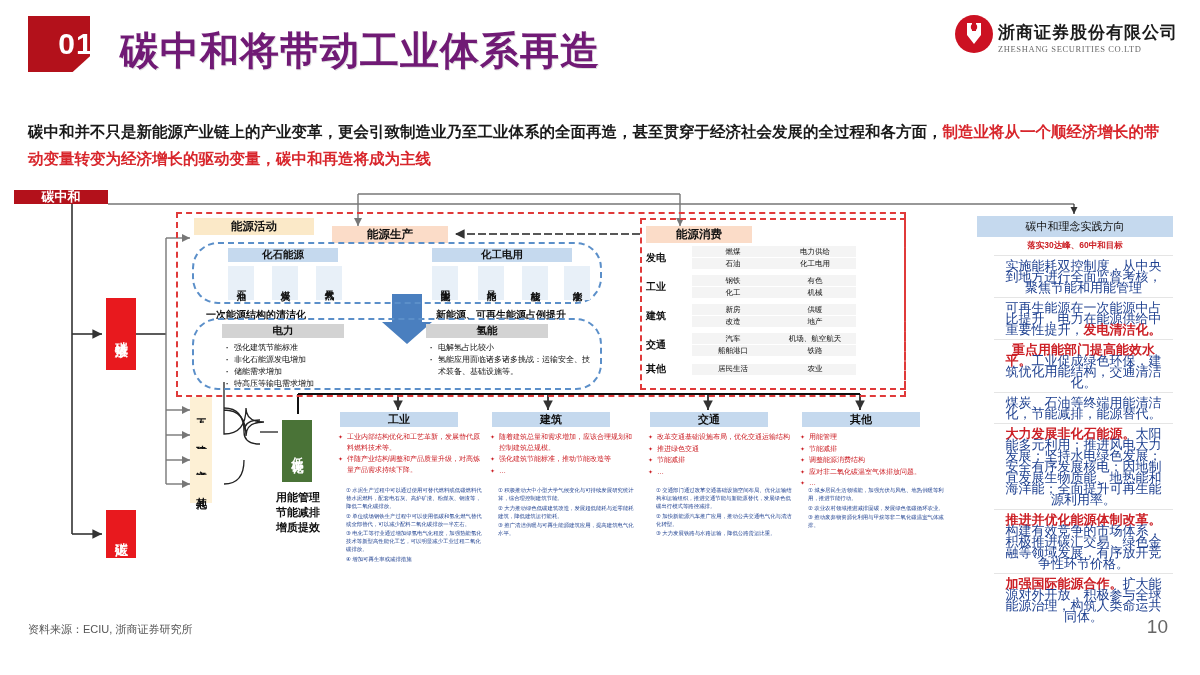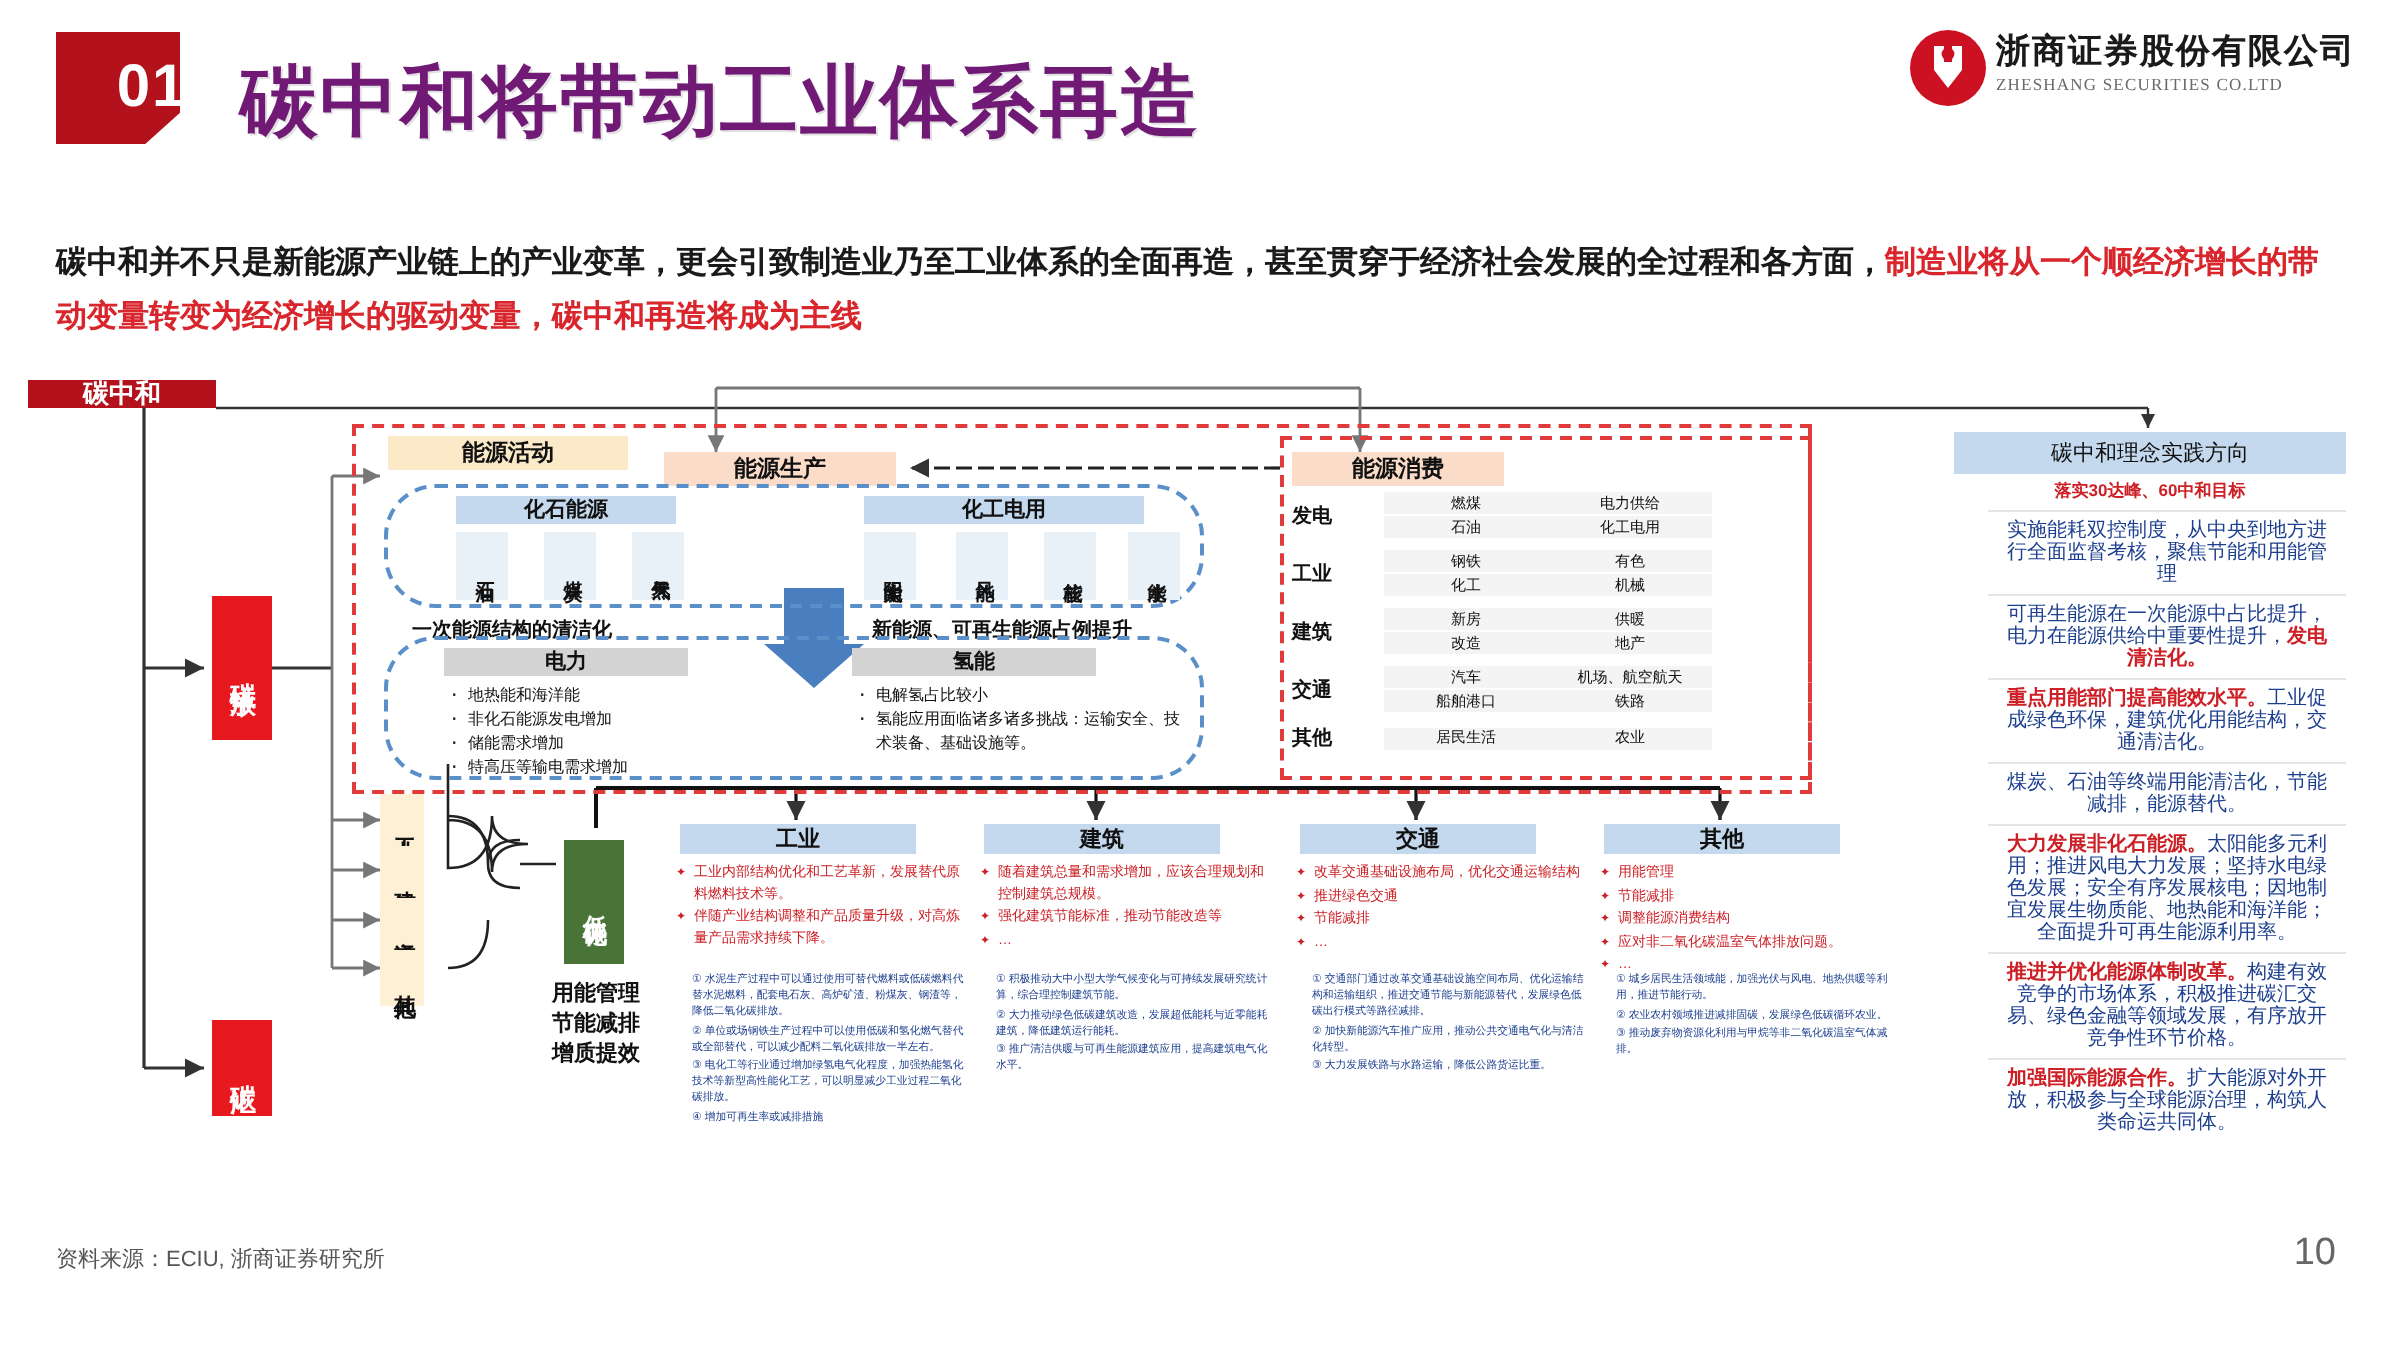"浙商证券股份有限公司" .logo-wrap { align-items: flex-start -> flex-end }
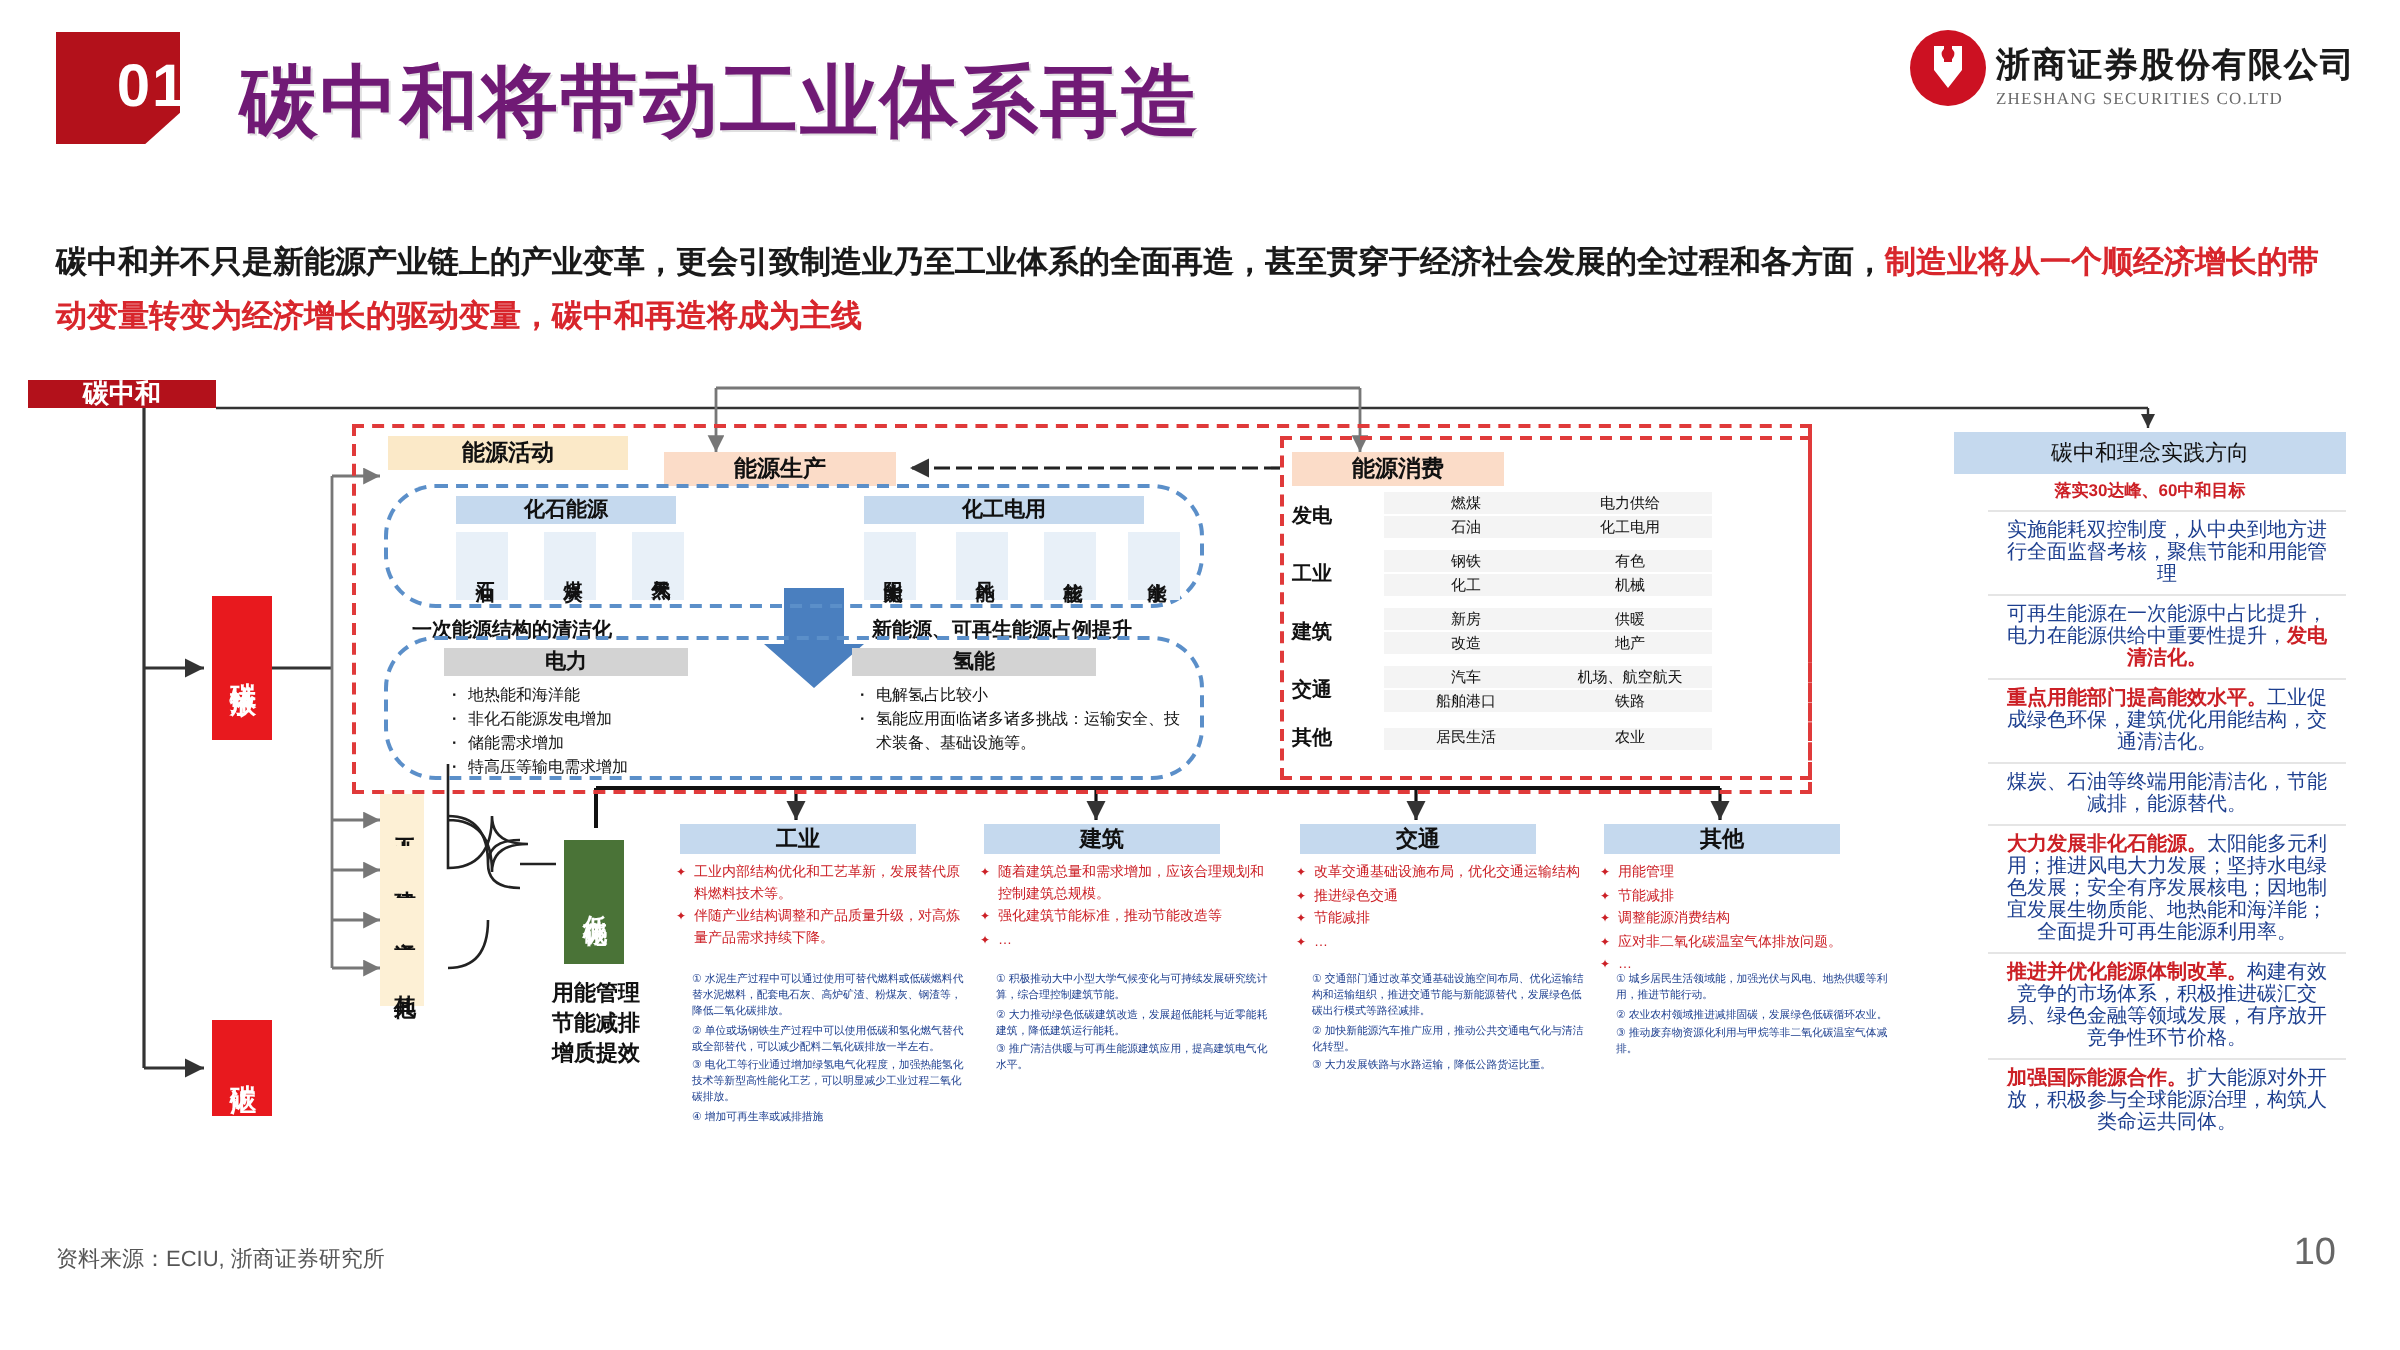"实施能耗双控制度，从中央到地方进行全面监督考核，聚焦节能和用能管理" .rp-block { font-size: 10px -> 13px }
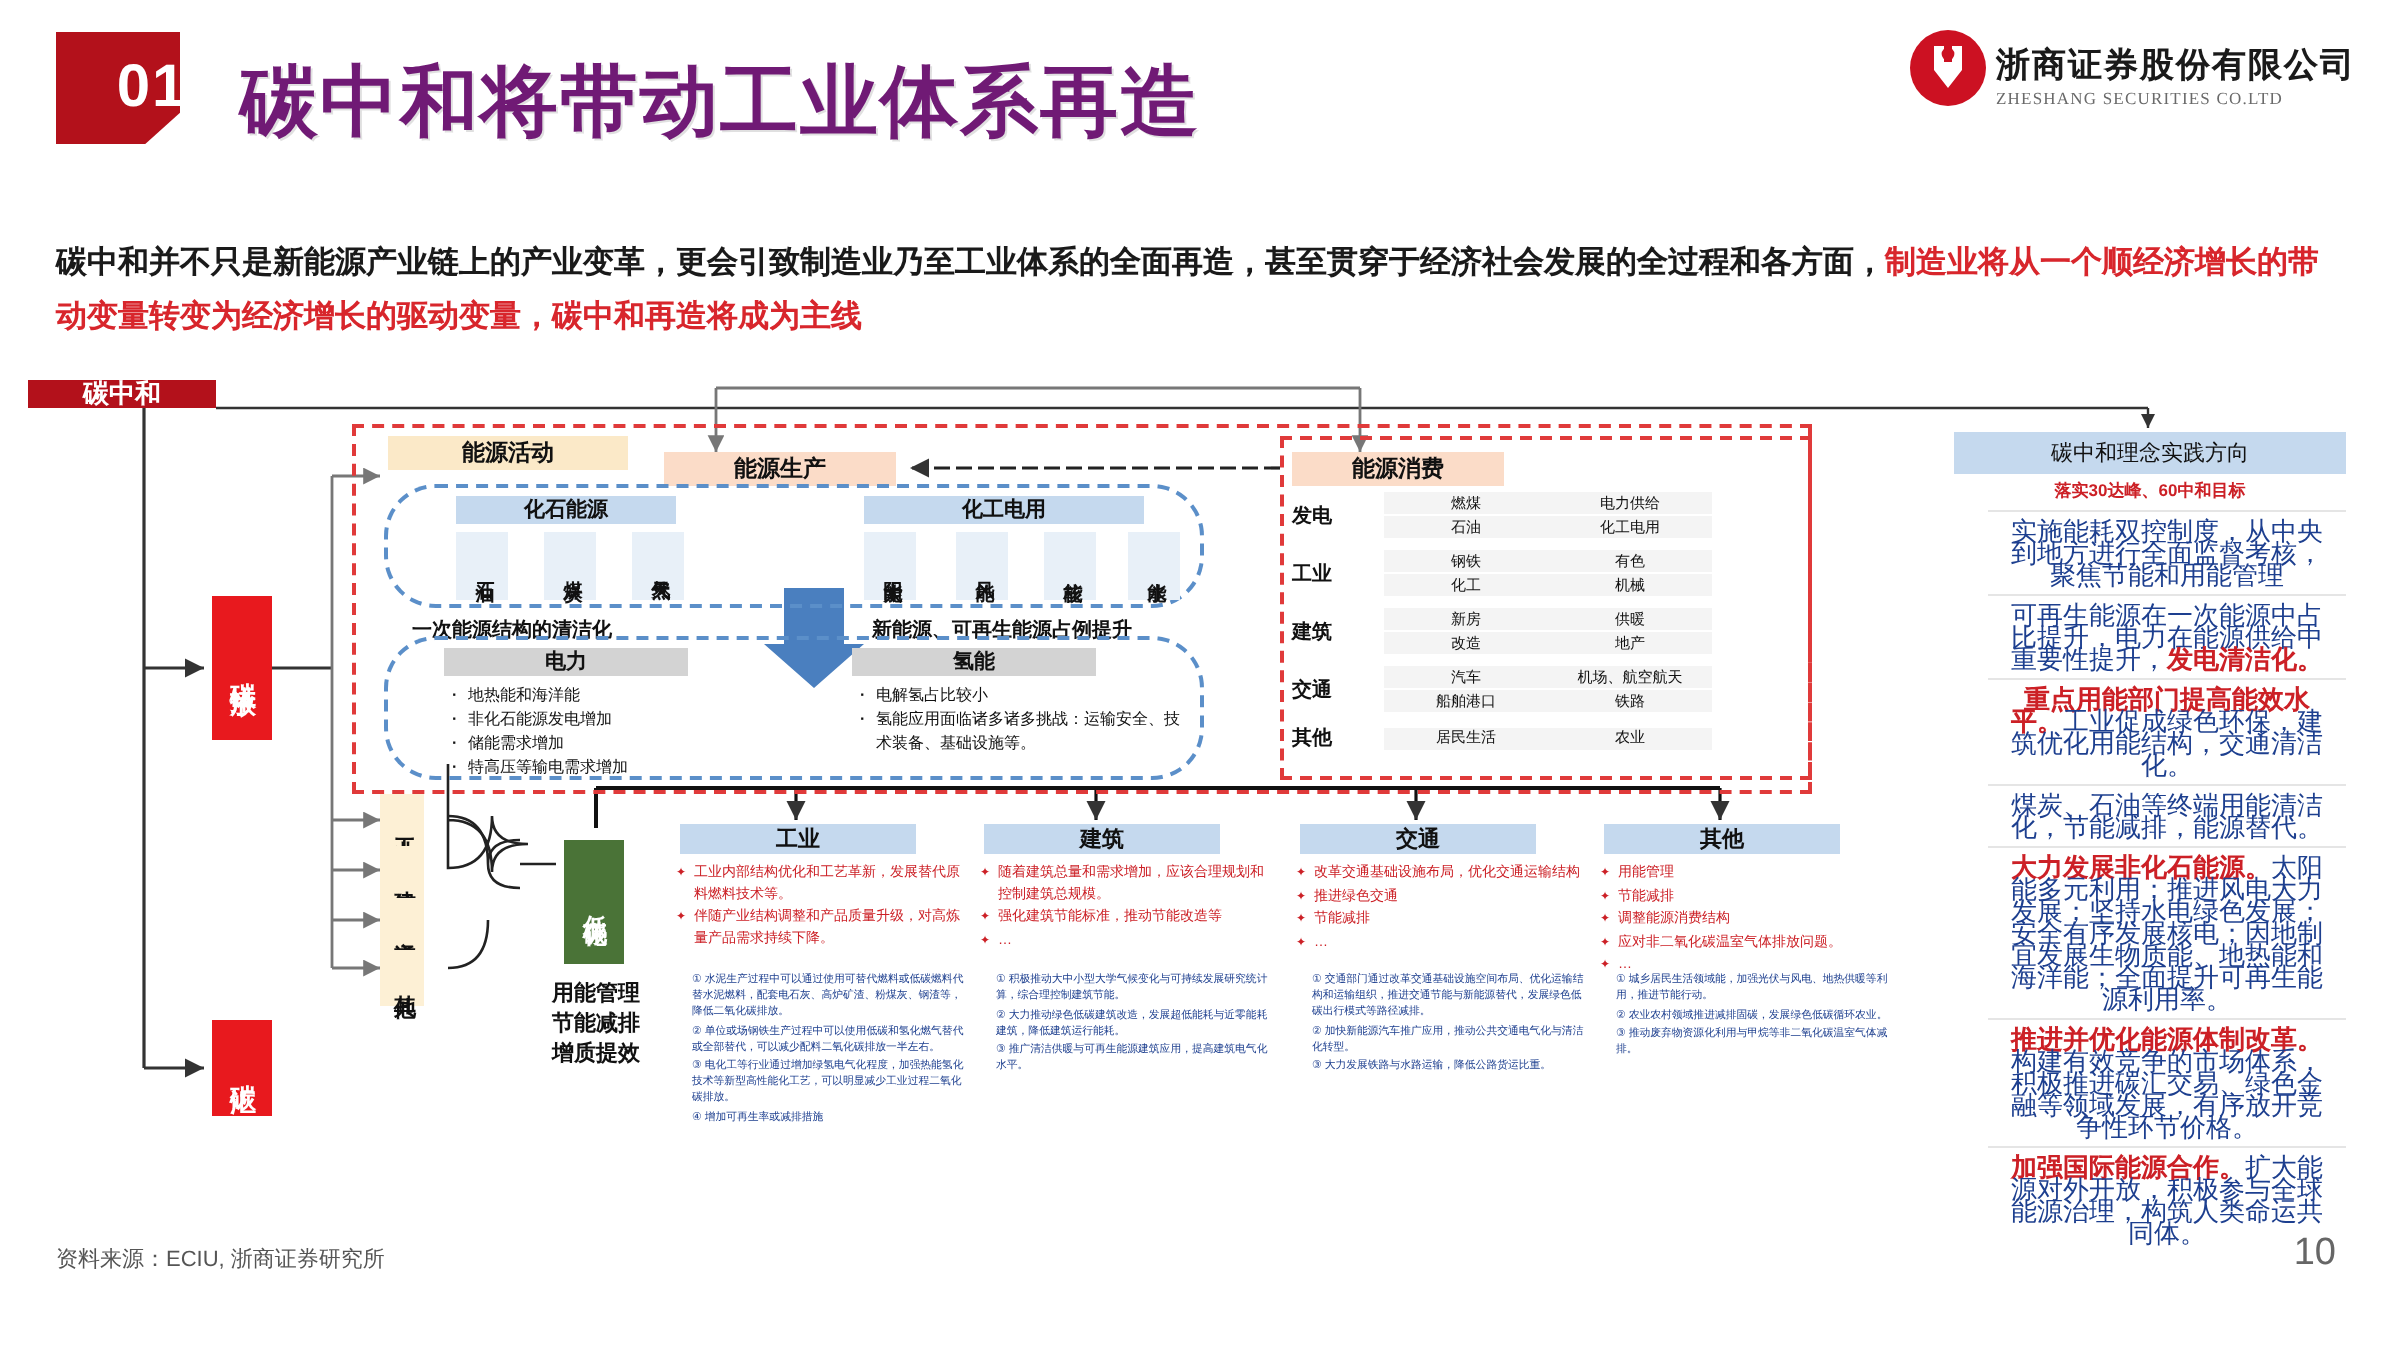"地热能和海洋能" li { text: 地热能和海洋能 -> 强化建筑节能标准 }
